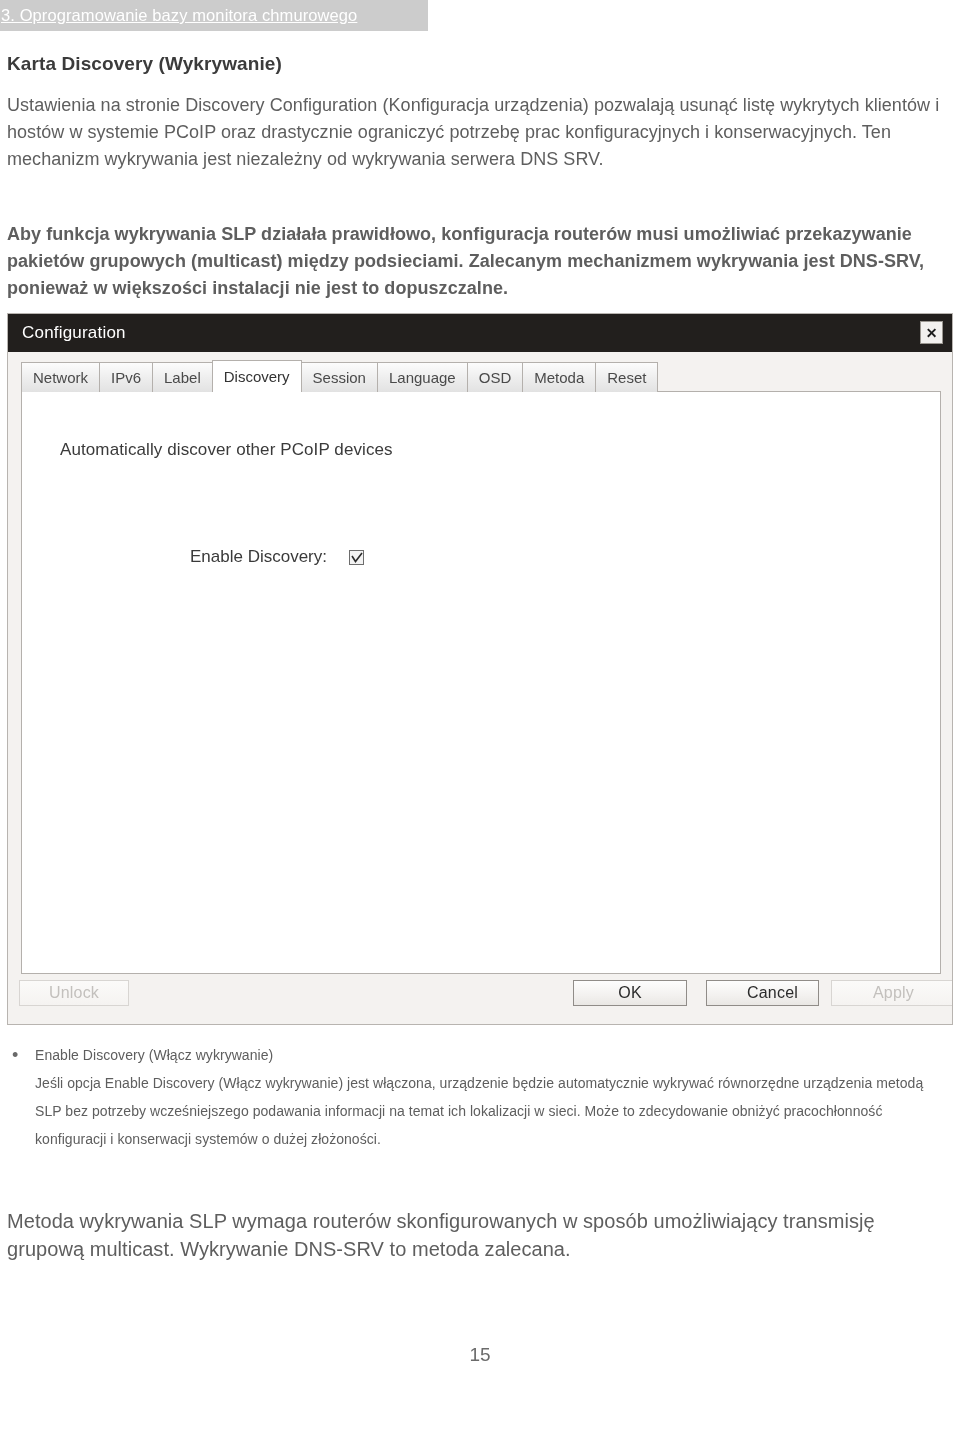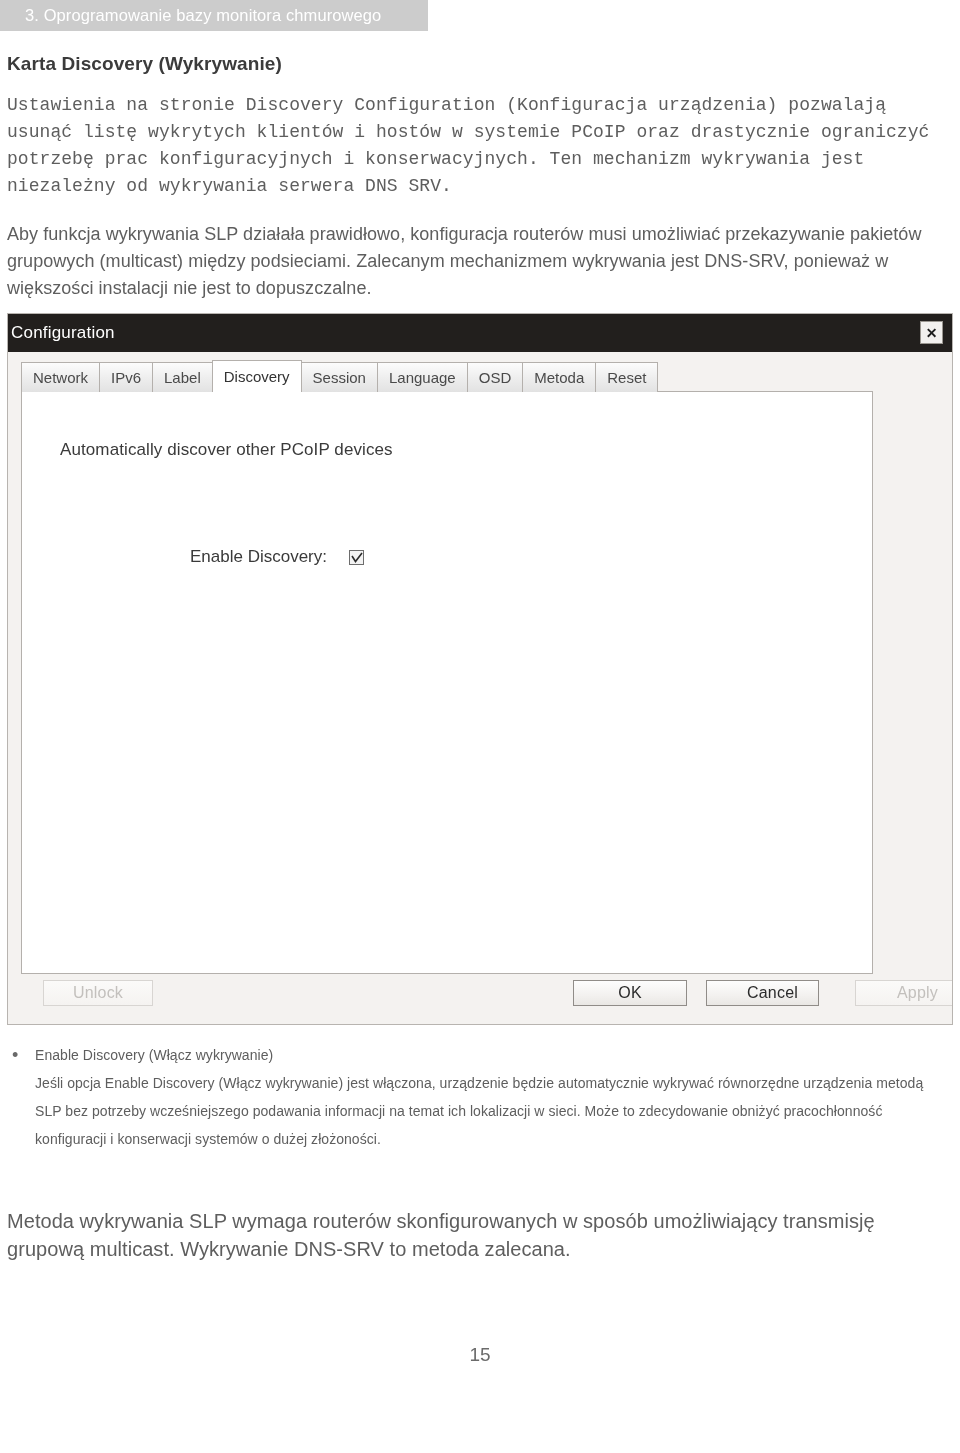"3. Oprogramowanie bazy monitora" .chapter-band-text { padding-left: 25px -> 1px; text-decoration: none -> underline }
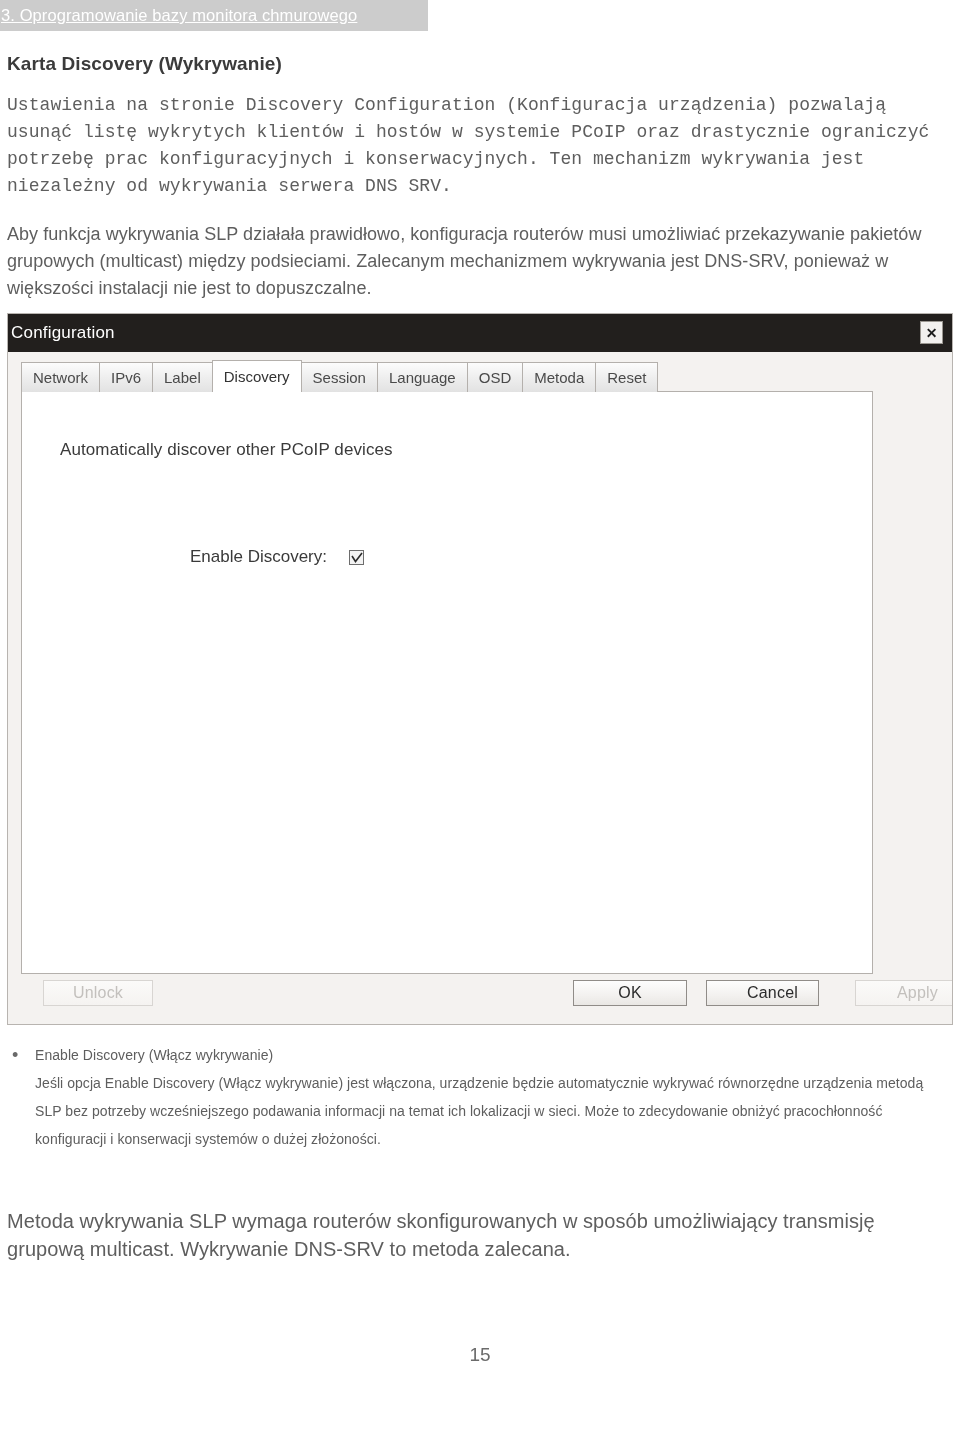"Ustawienia na stronie Discovery" .para-intro { font-family: Liberation Mono, monospace -> none }
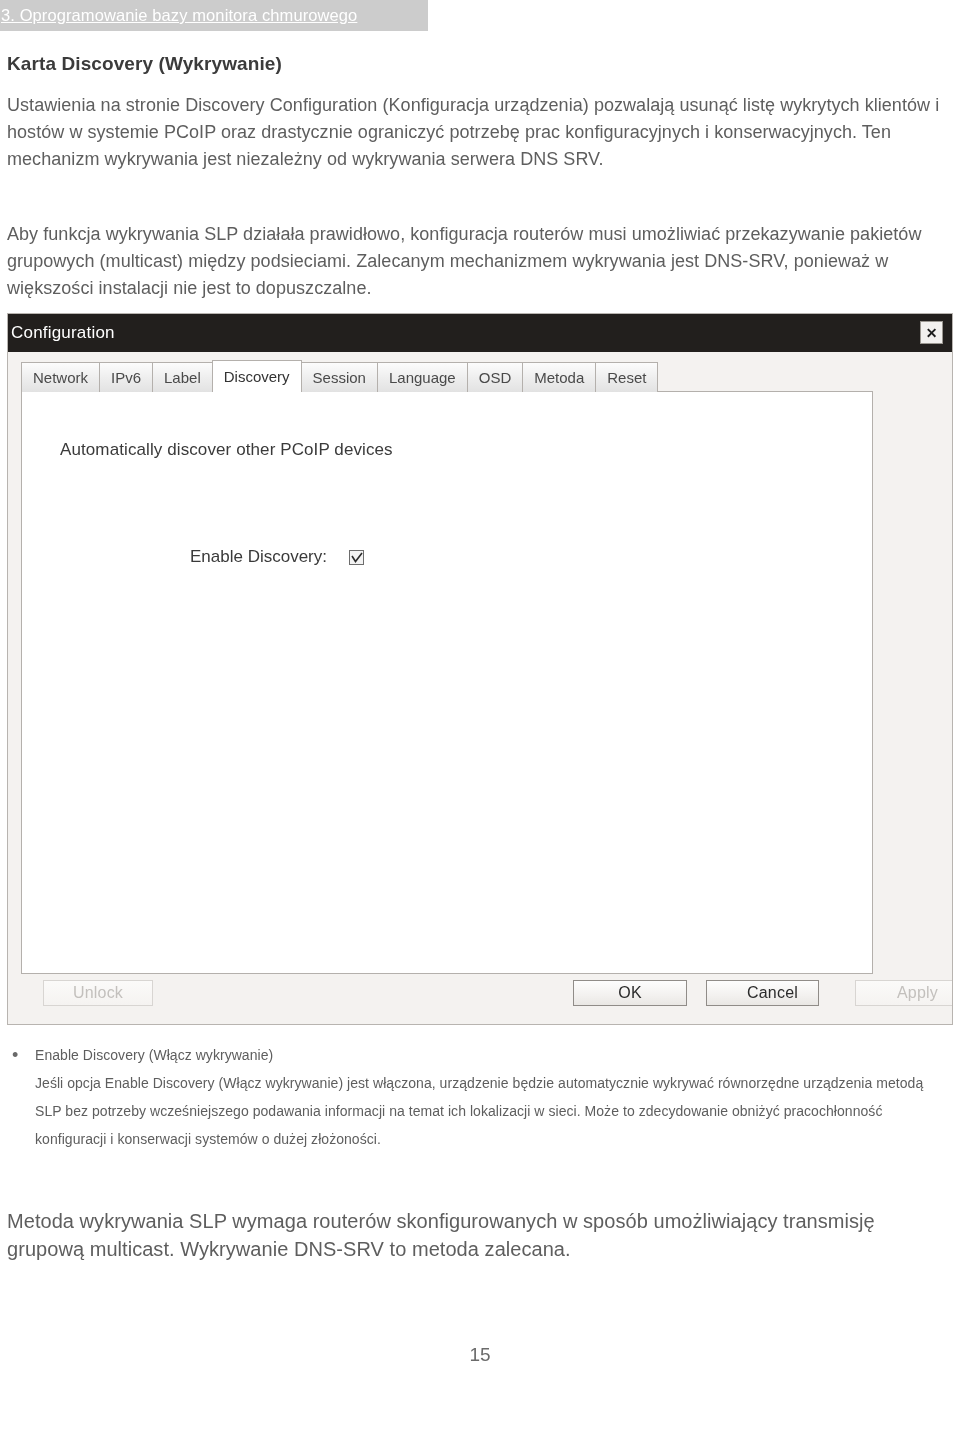"Aby funkcja wykrywania SLP działała" .para-slp { font-weight: none -> bold }
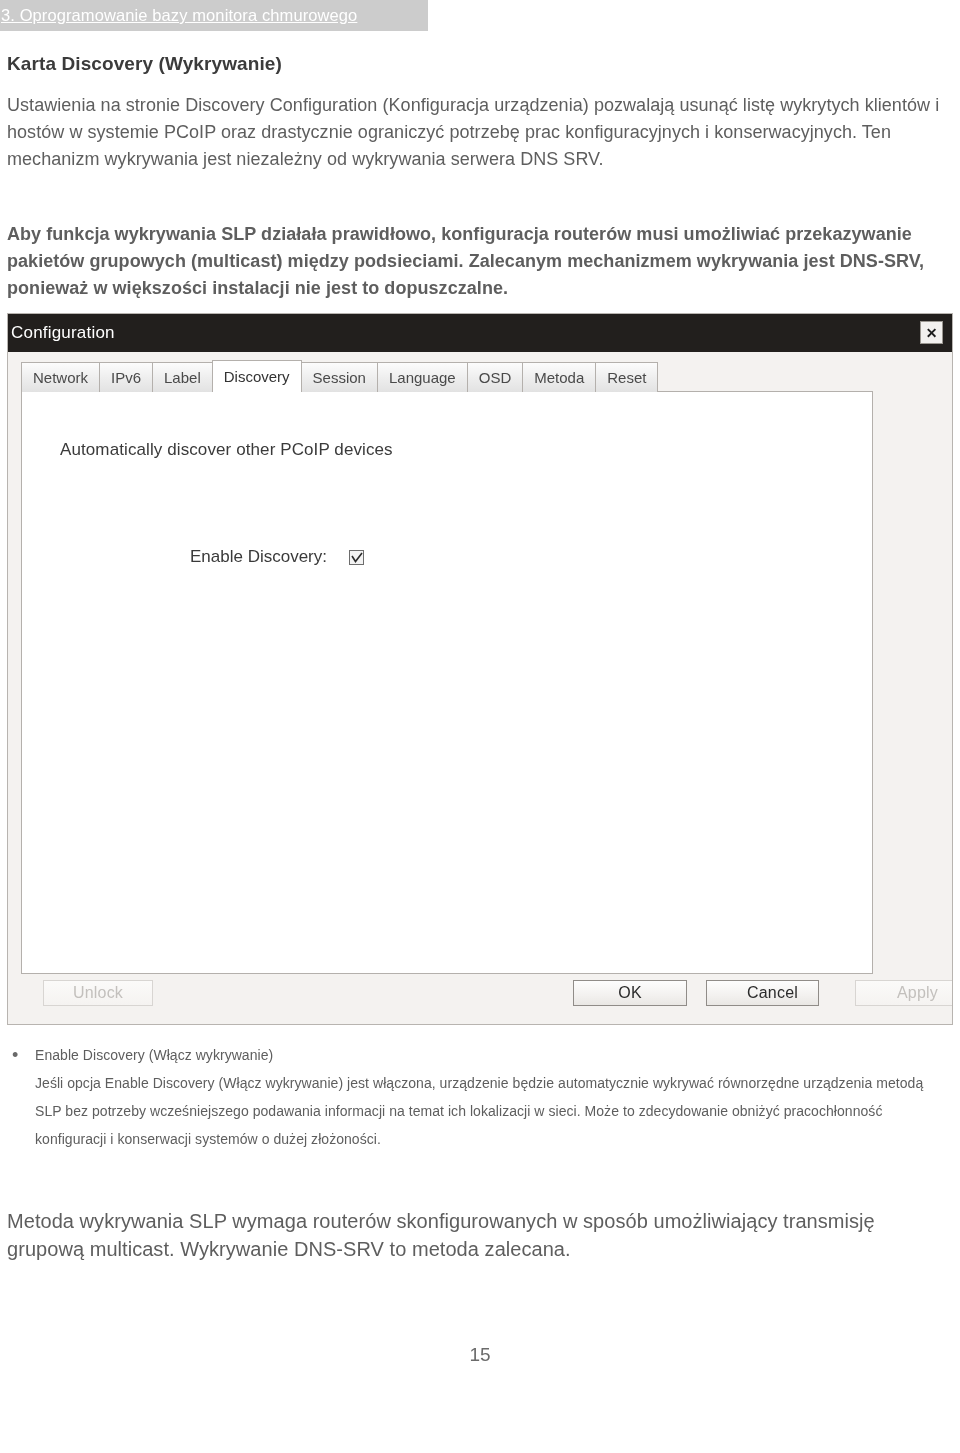"Configuration" .dialog-title { padding-left: 3px -> 14px }
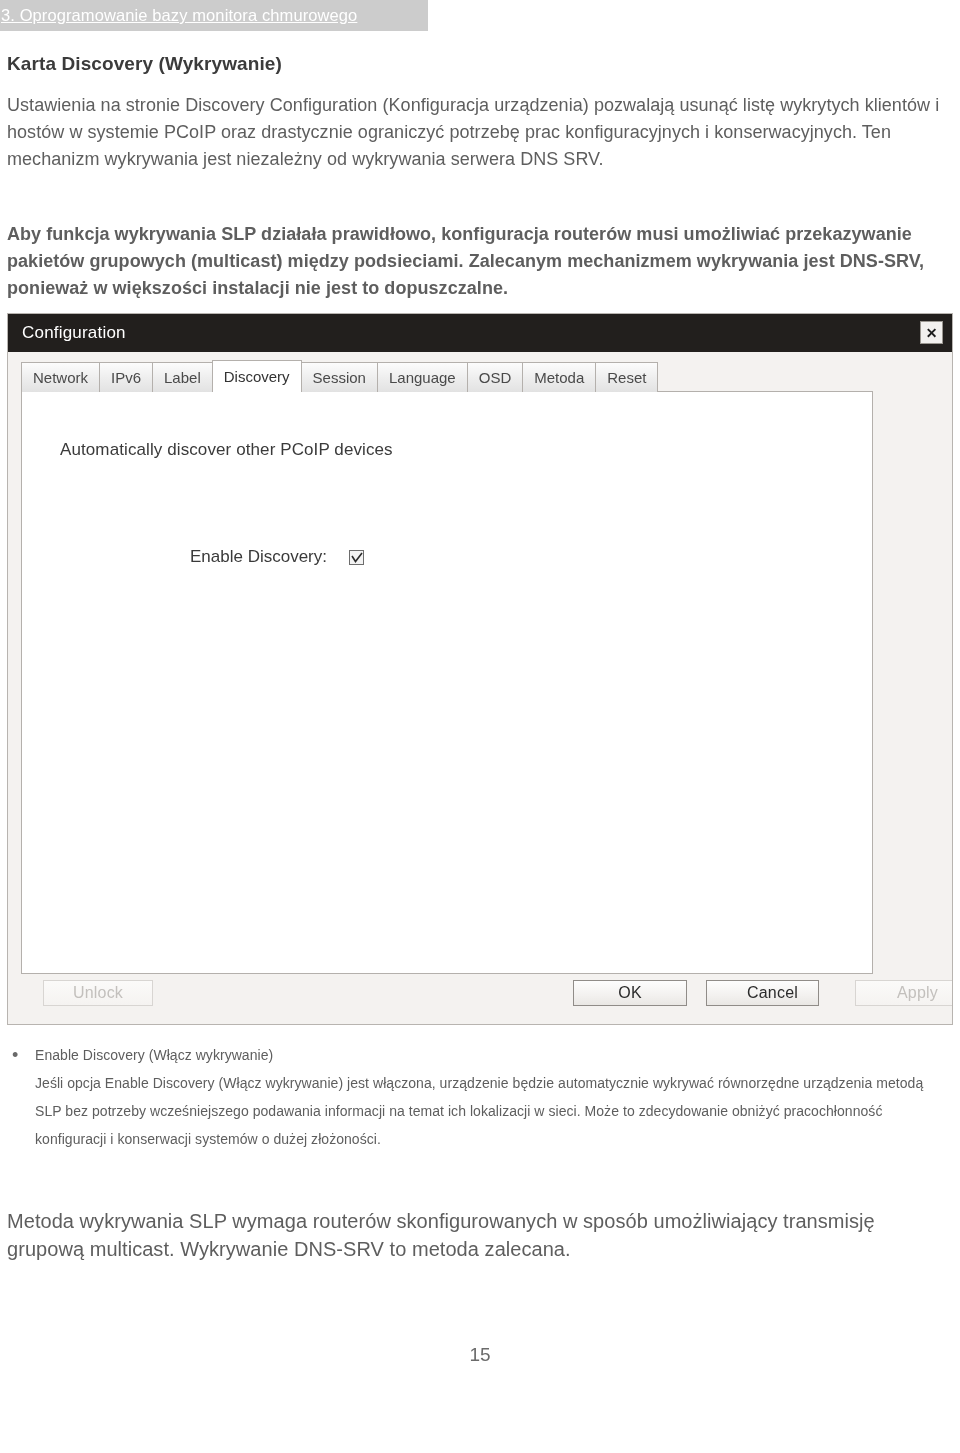"Automatically discover other PCoIP" .panel { width: 852px -> 920px }
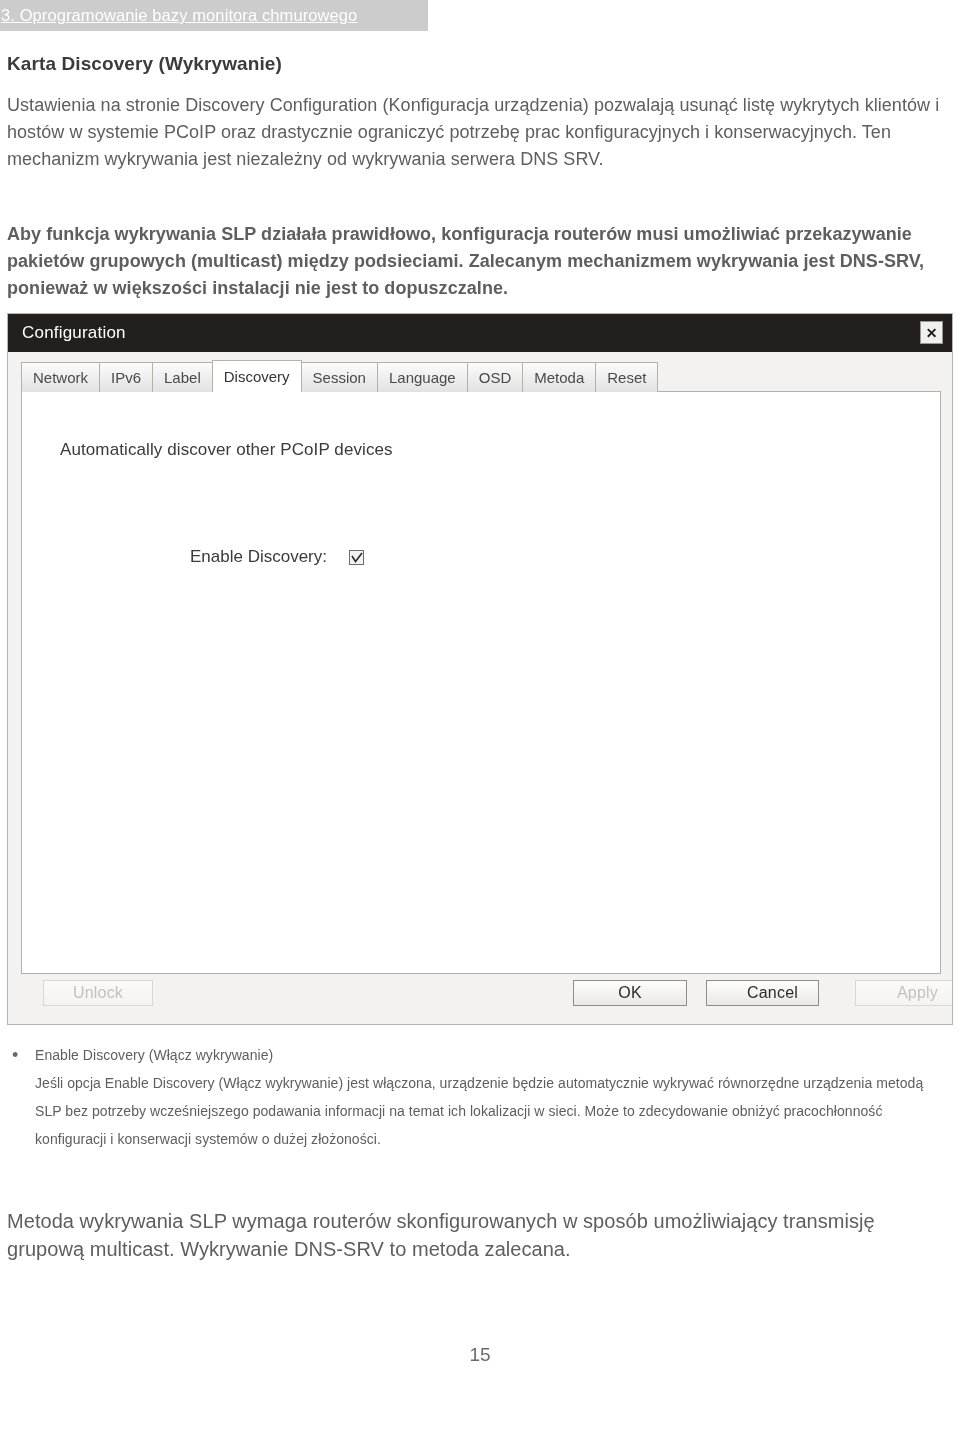"Unlock" .btn.disabled { margin-left: 24px -> none }
